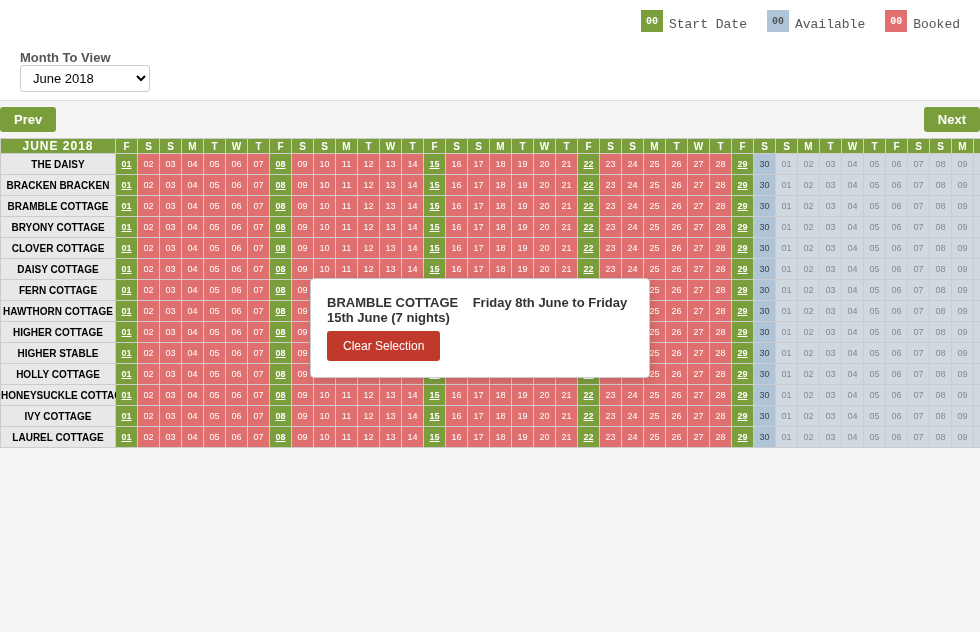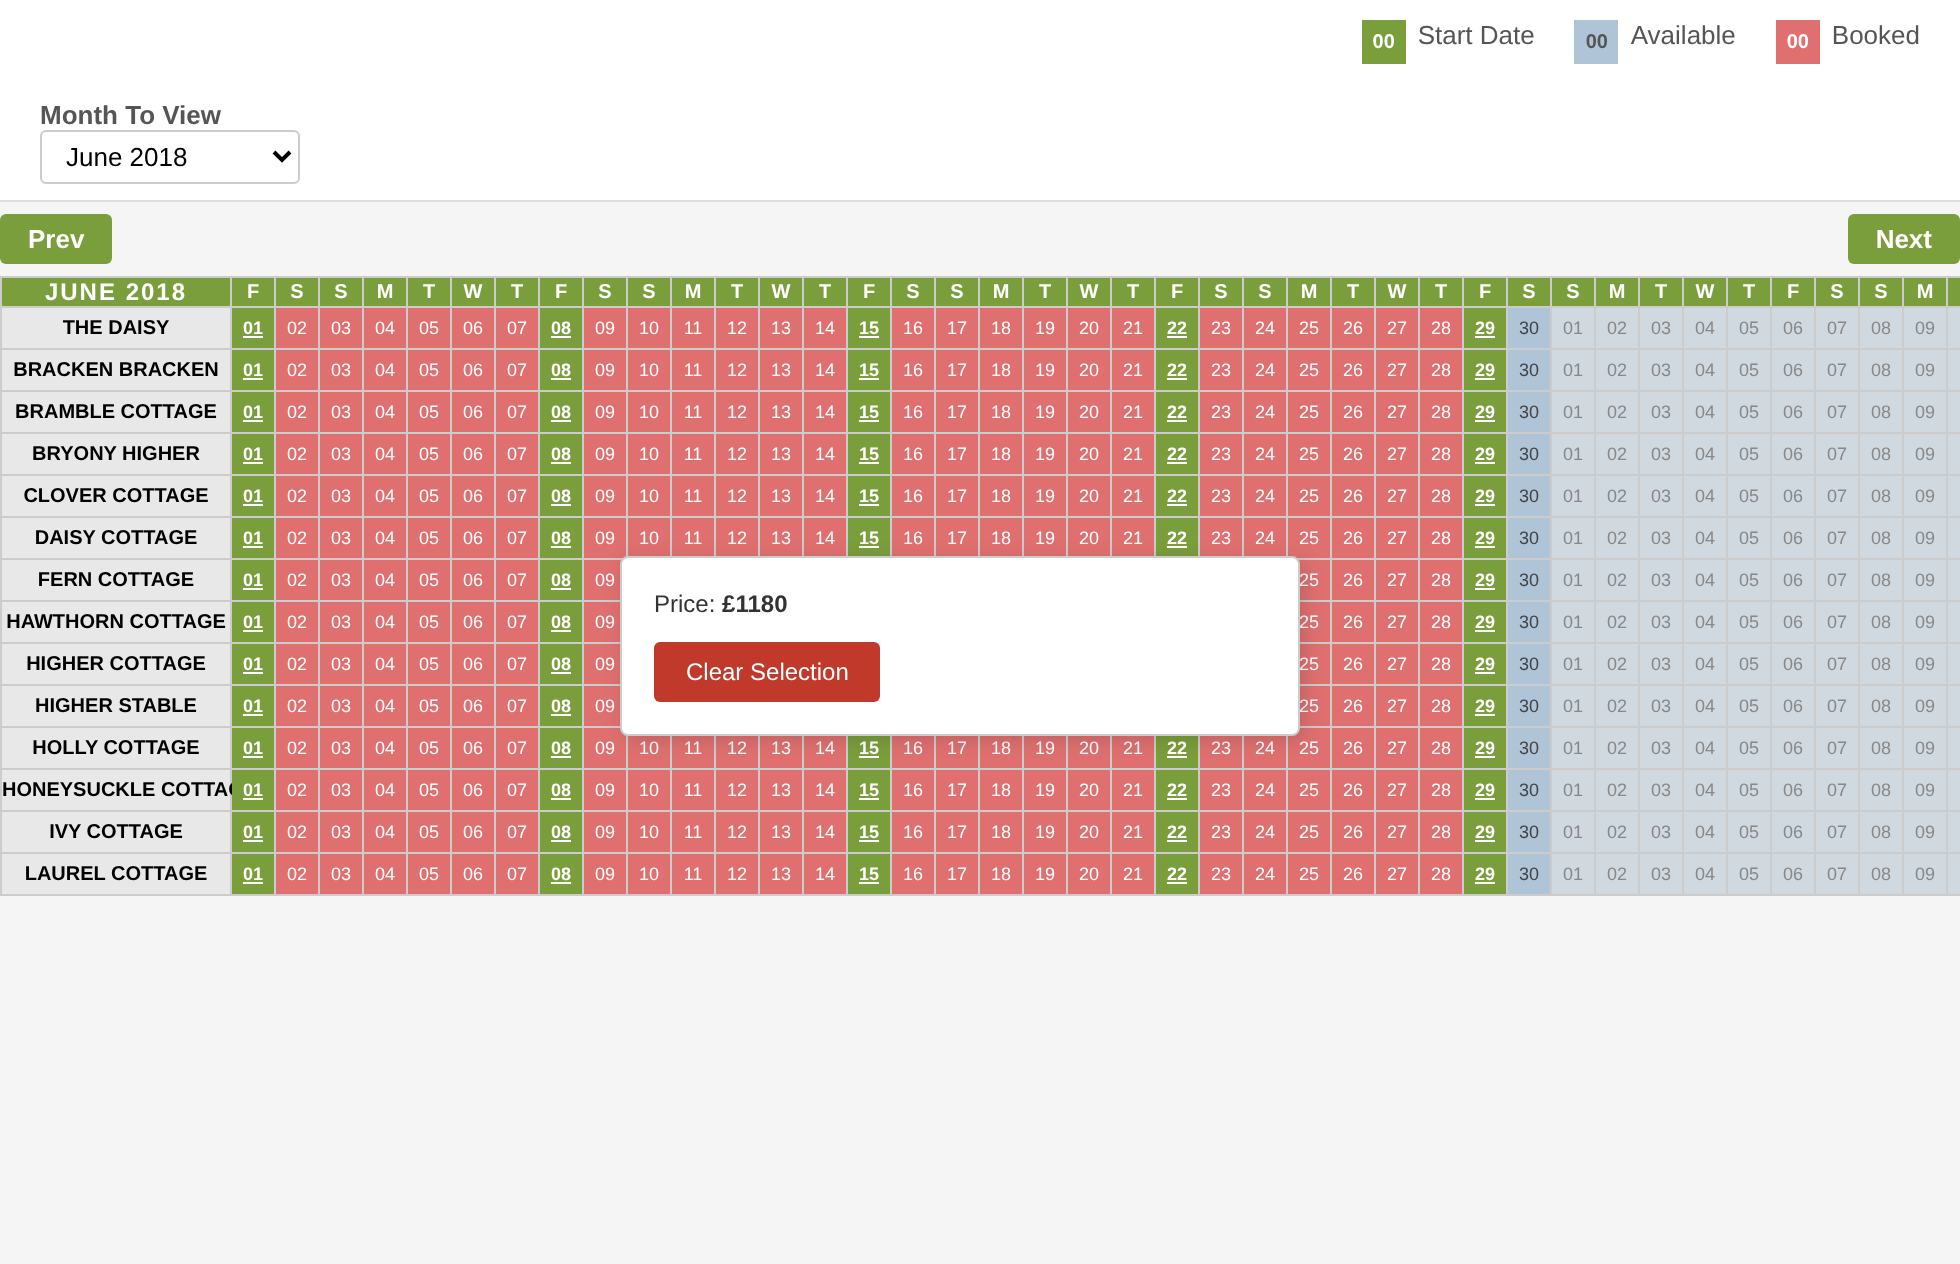"00" .legend-item { align-items: flex-start -> flex-end; font-family: none -> Liberation Mono, monospace }
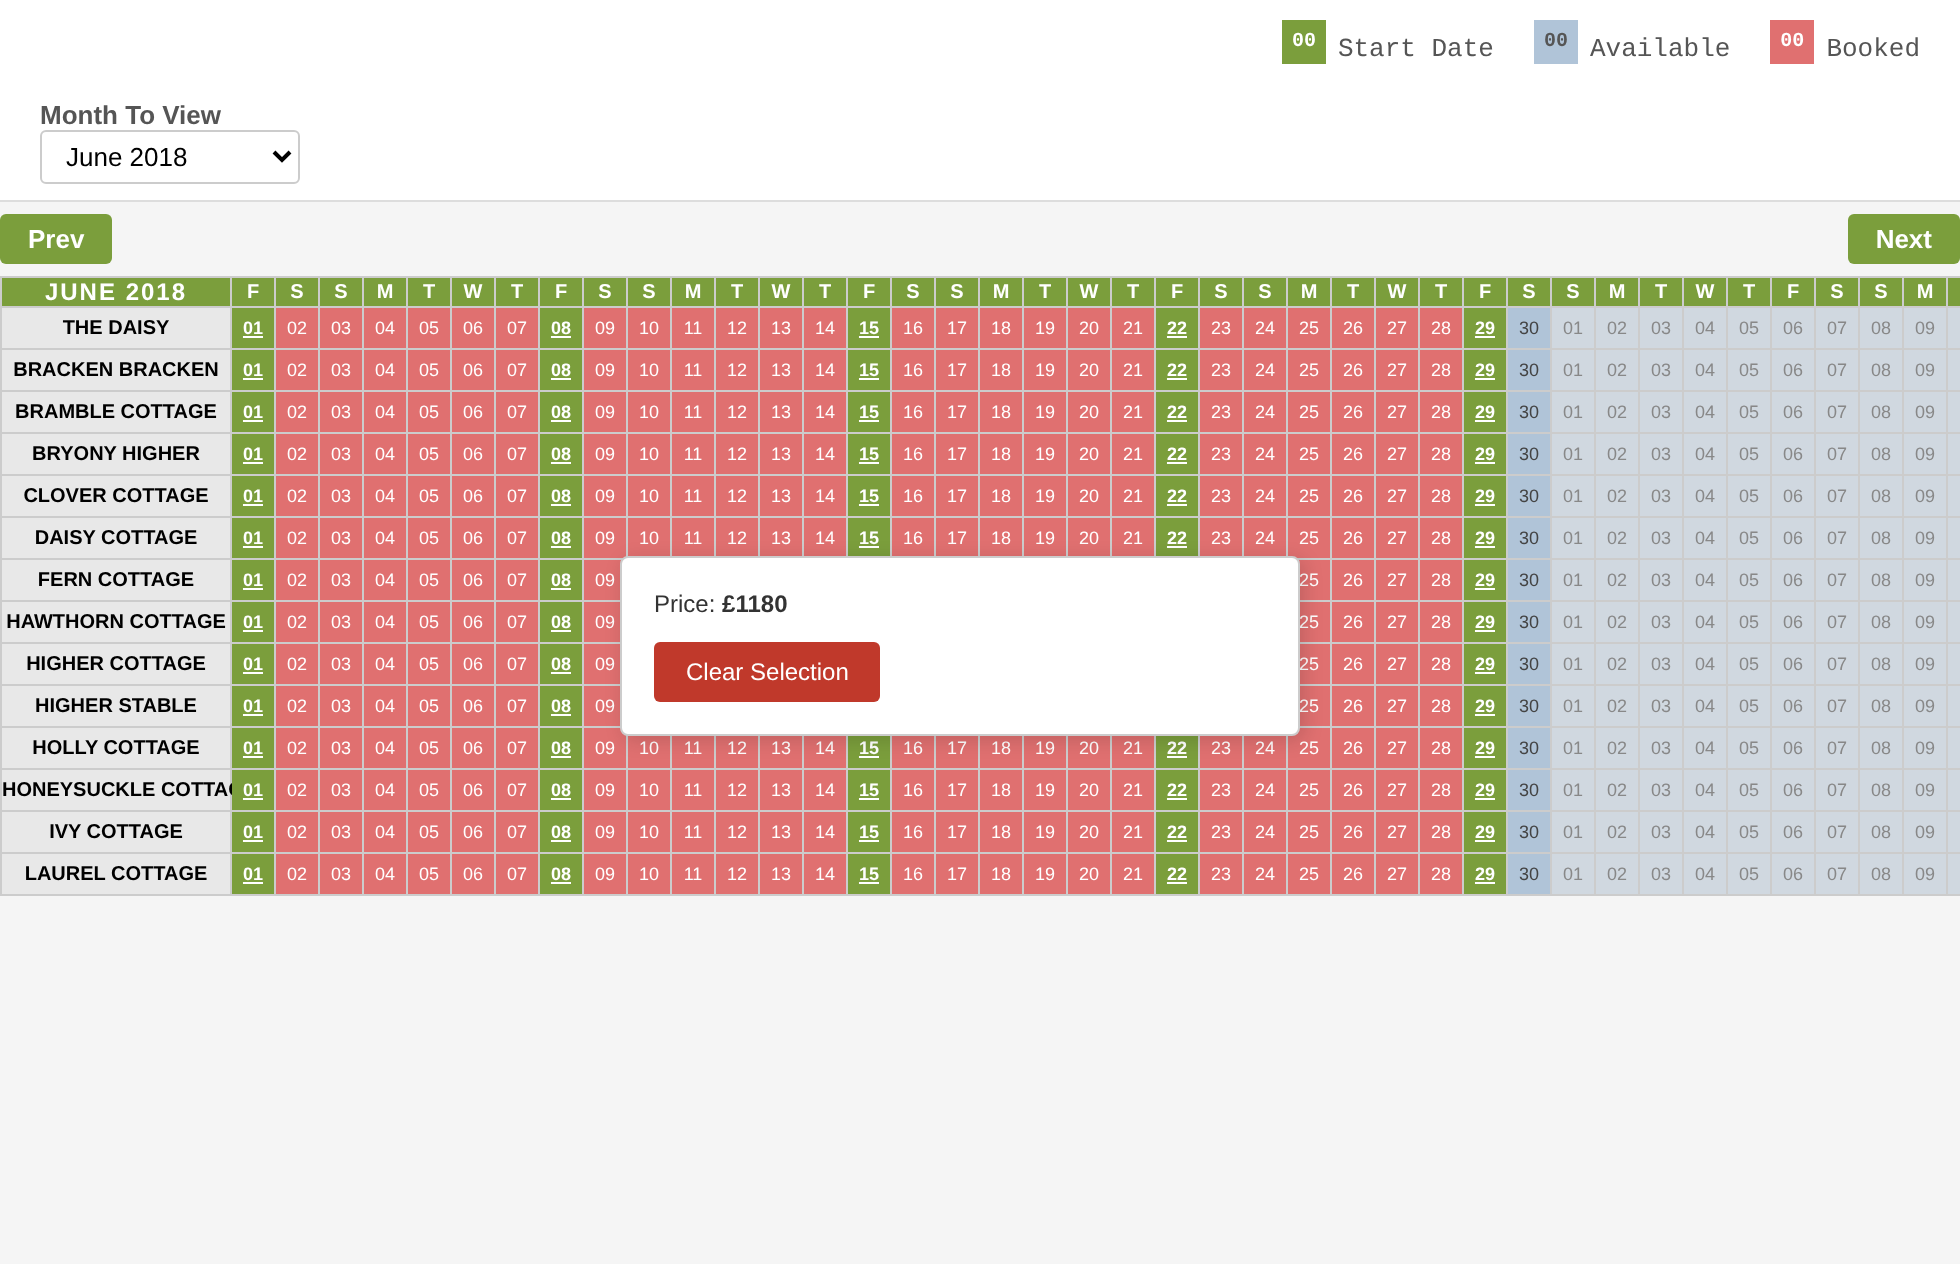"BRYONY HIGHER" td.cottage-name-col { text: HIGHER -> COTTAGE }
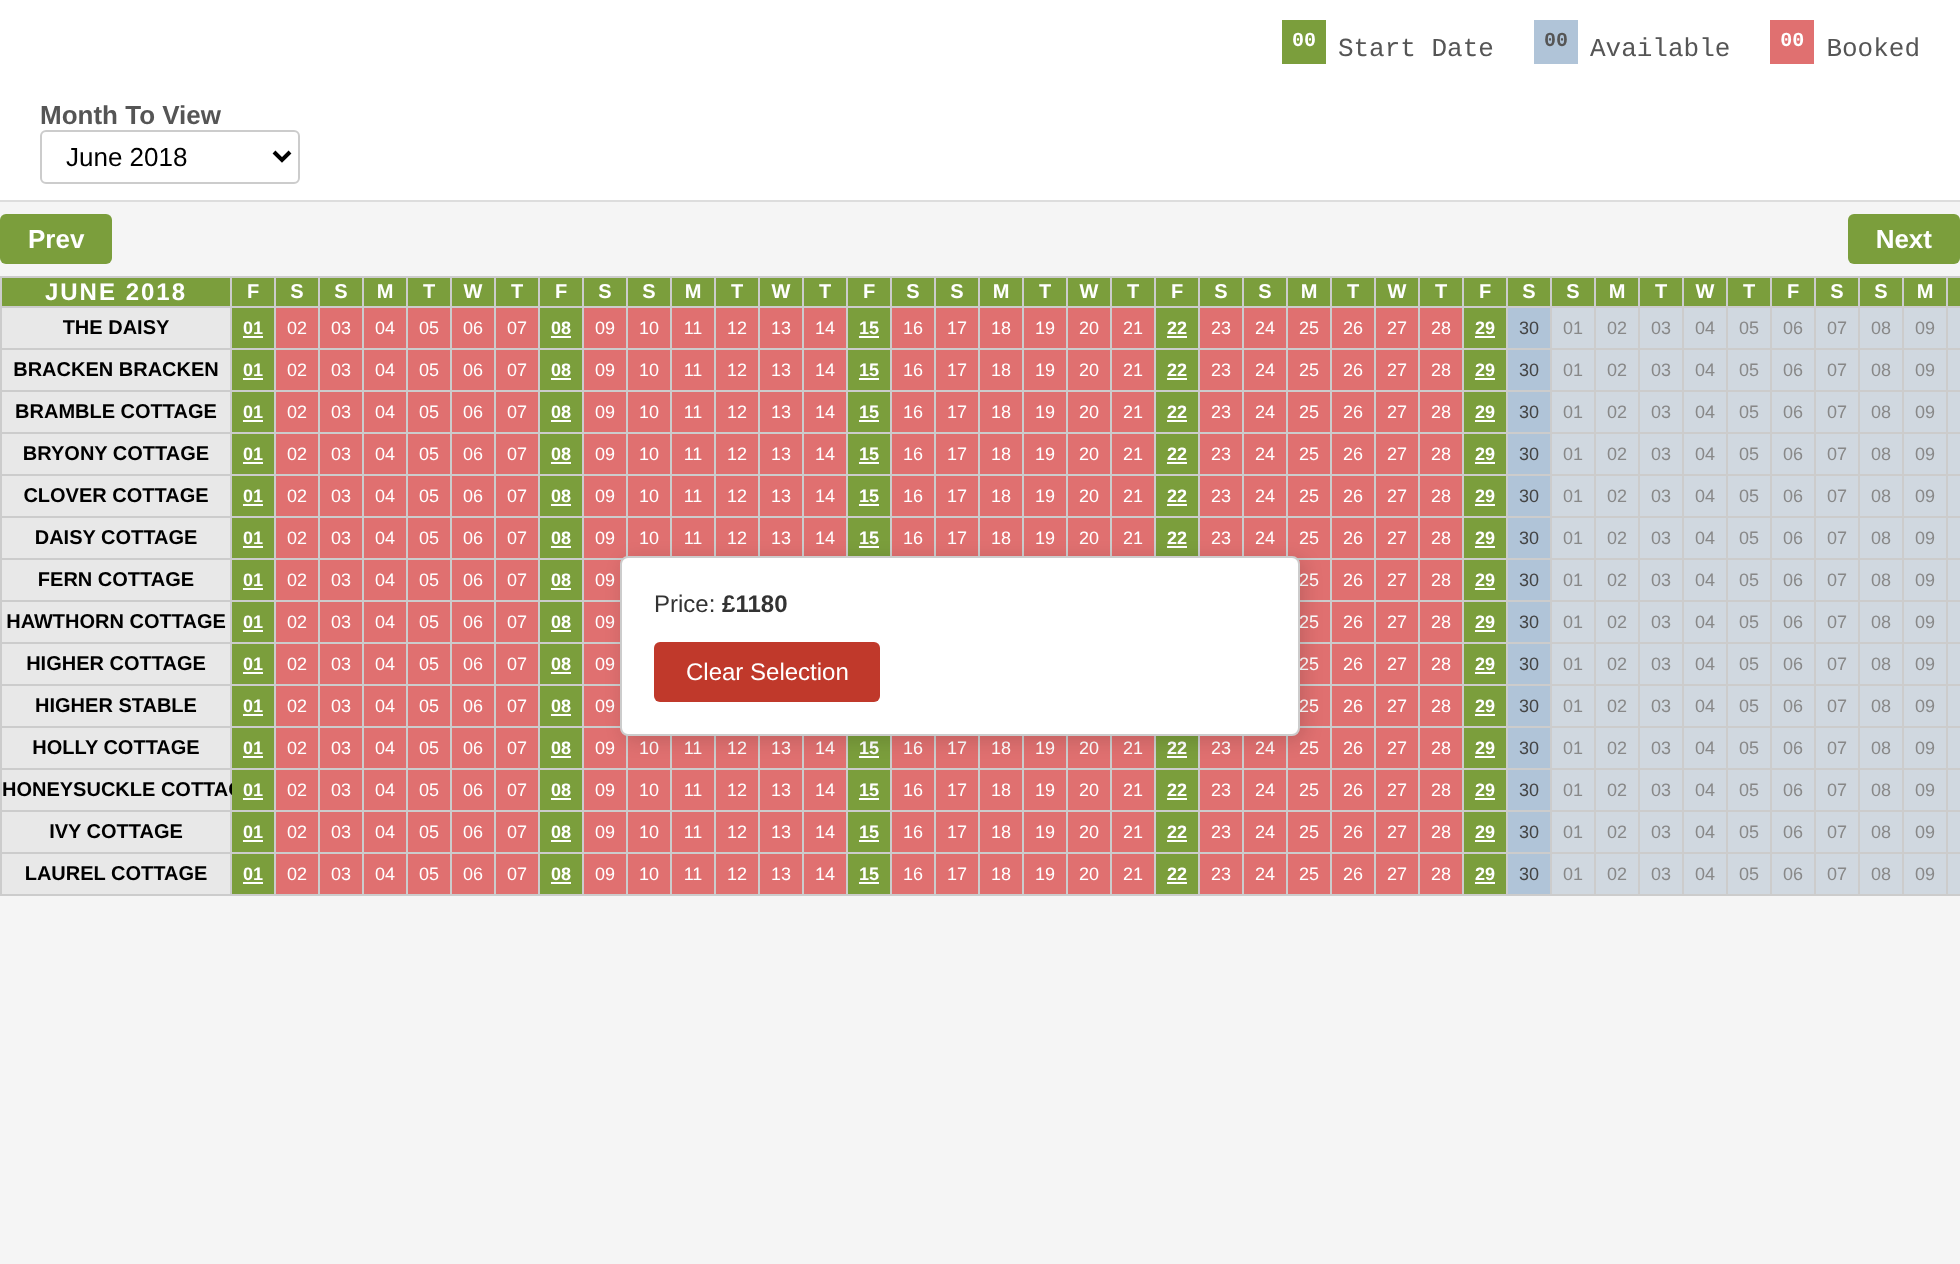"BRAMBLE COTTAGE Friday 8th June" div.popup-title { html: none -> <div> <span>BRAMBLE COTTAGE</span>&nbsp;&nbsp;&nbsp; <span>Friday 8th June to Friday 15th June (7 nights)</span> </div> }
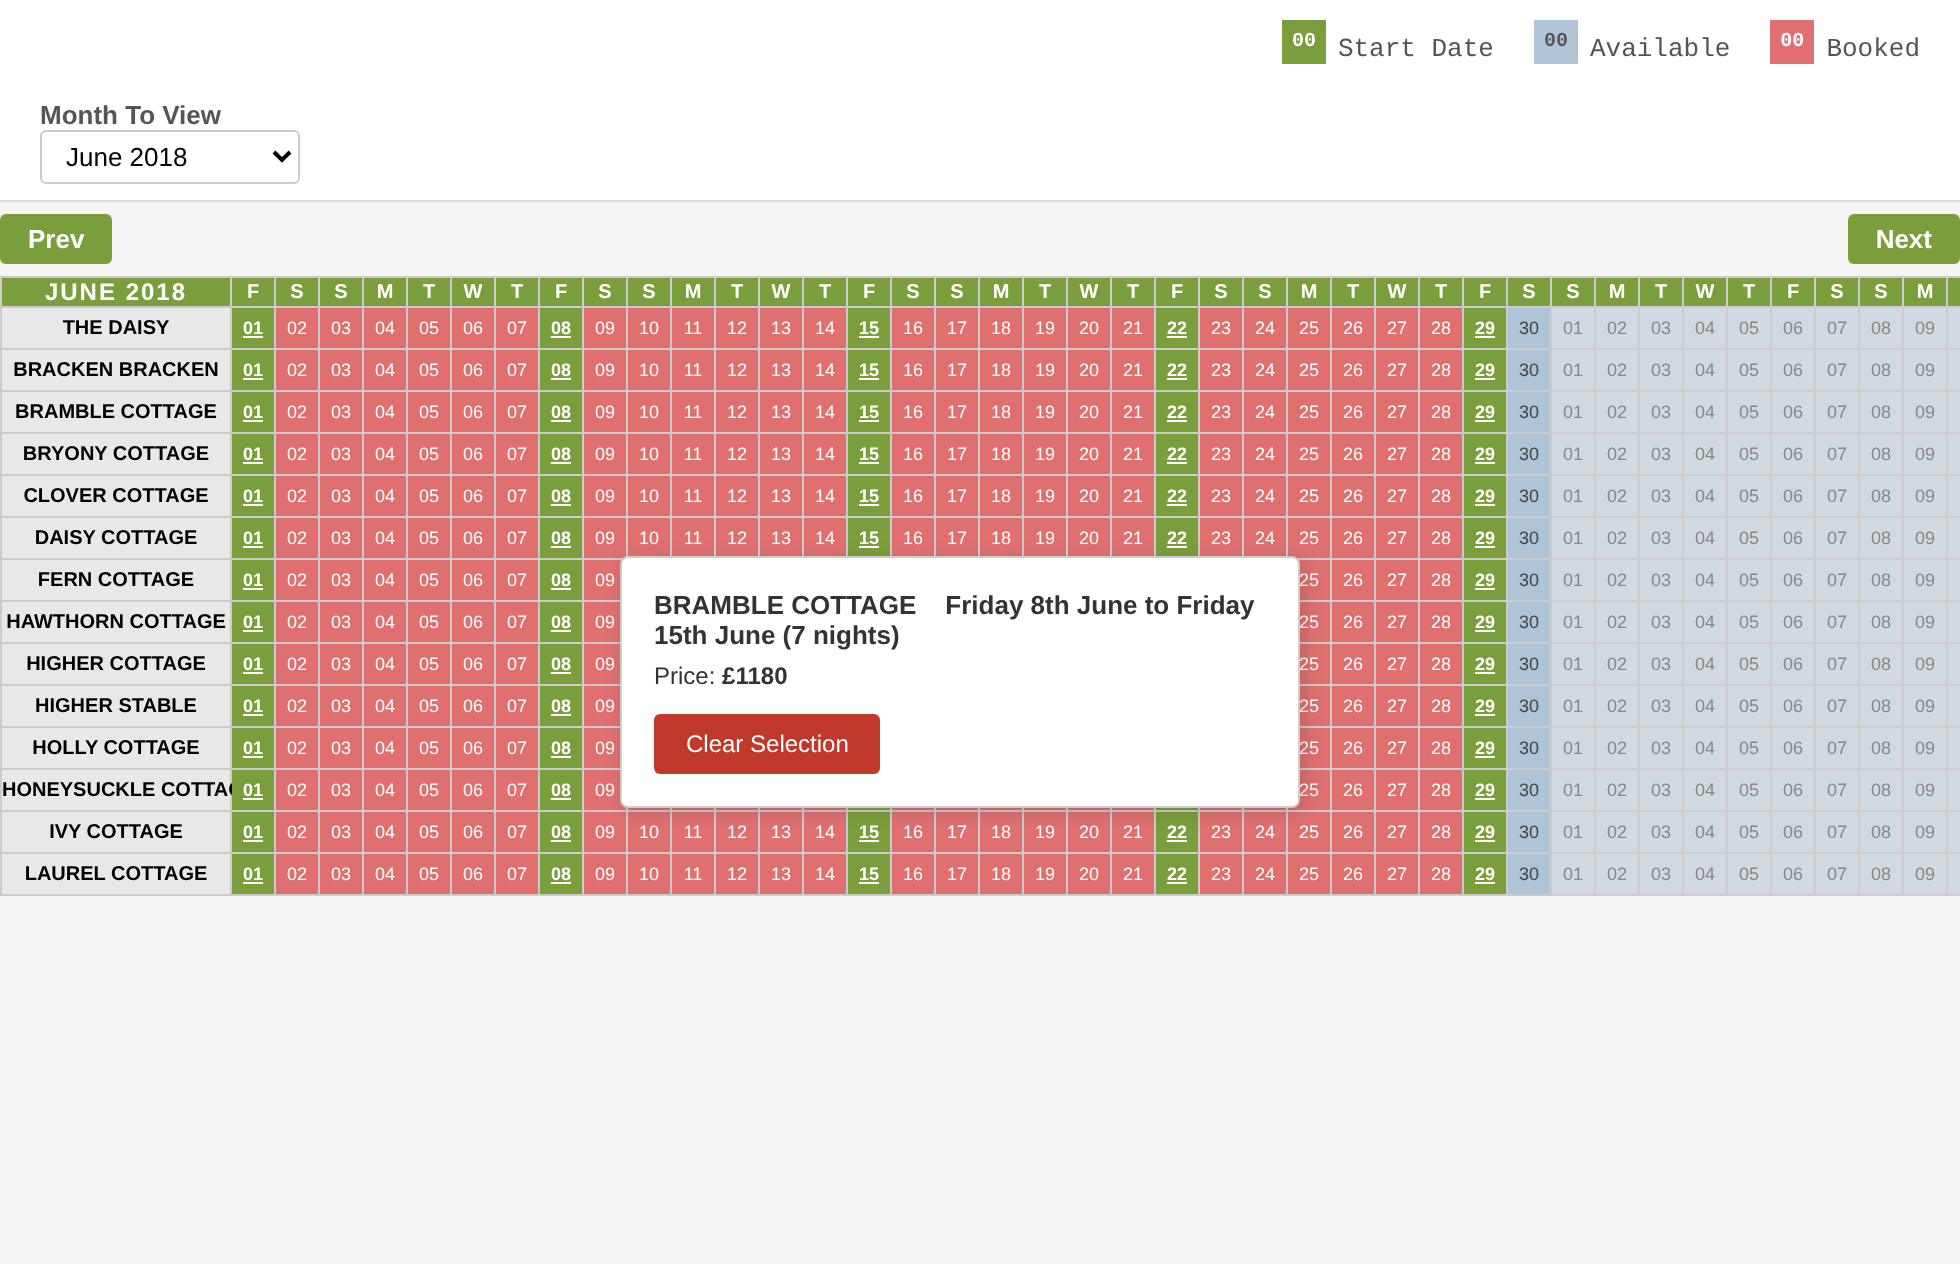"Price: £1180" div.popup-price { html: <div> <span>Price:</span> <strong>£1180</strong> </div> -> none }
